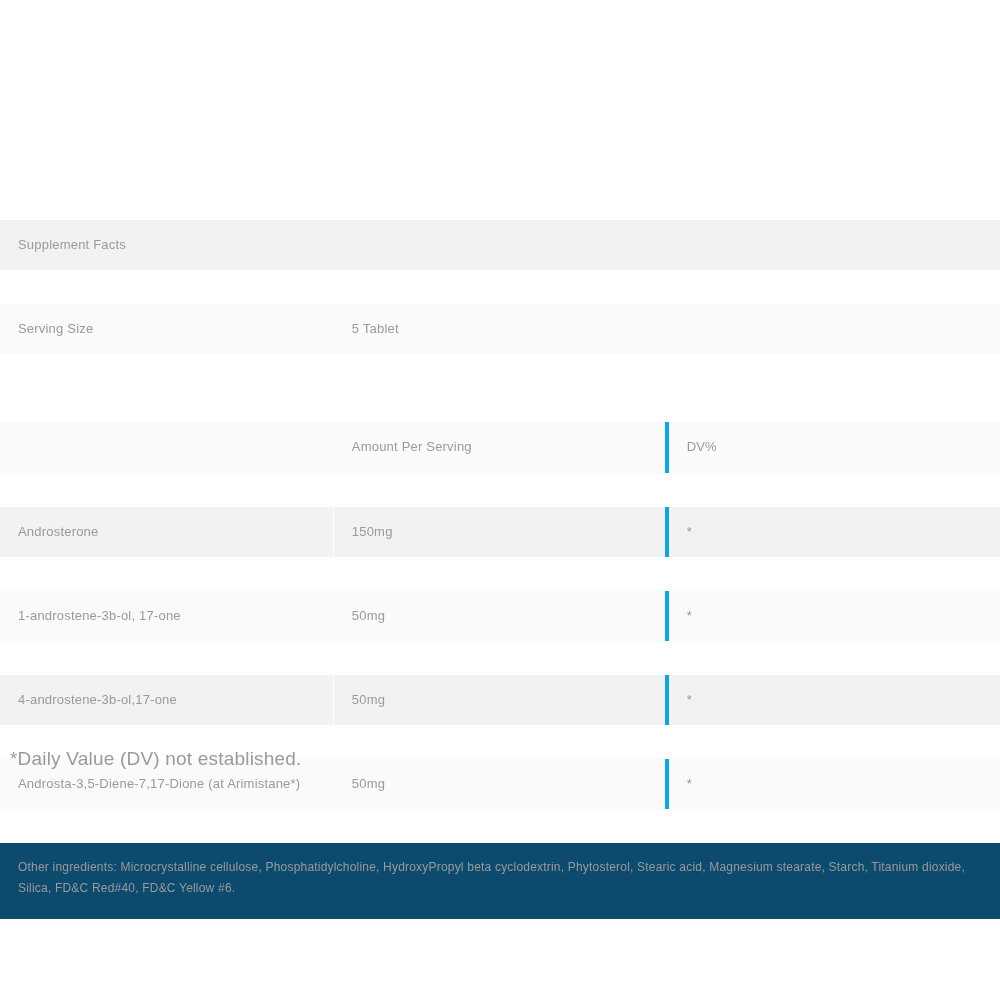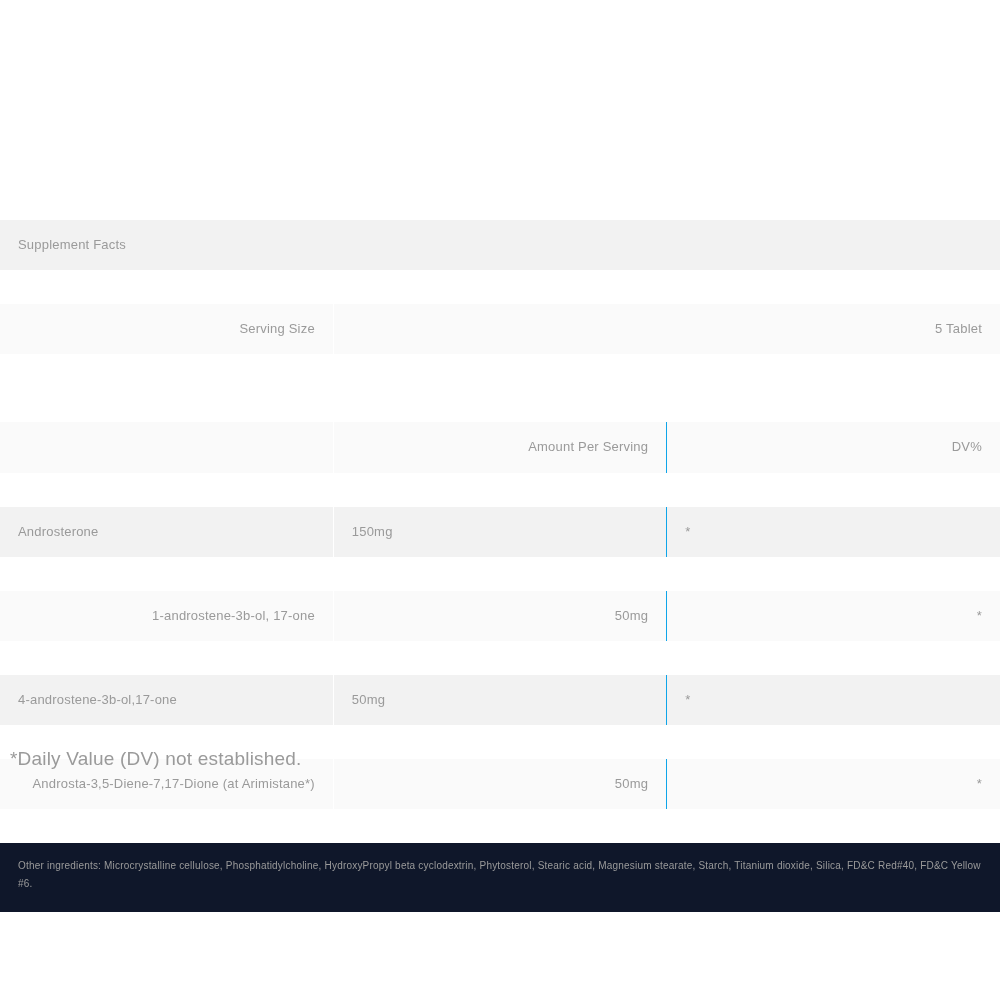"Serving Size" tr.row-even td { text-align: right -> none }
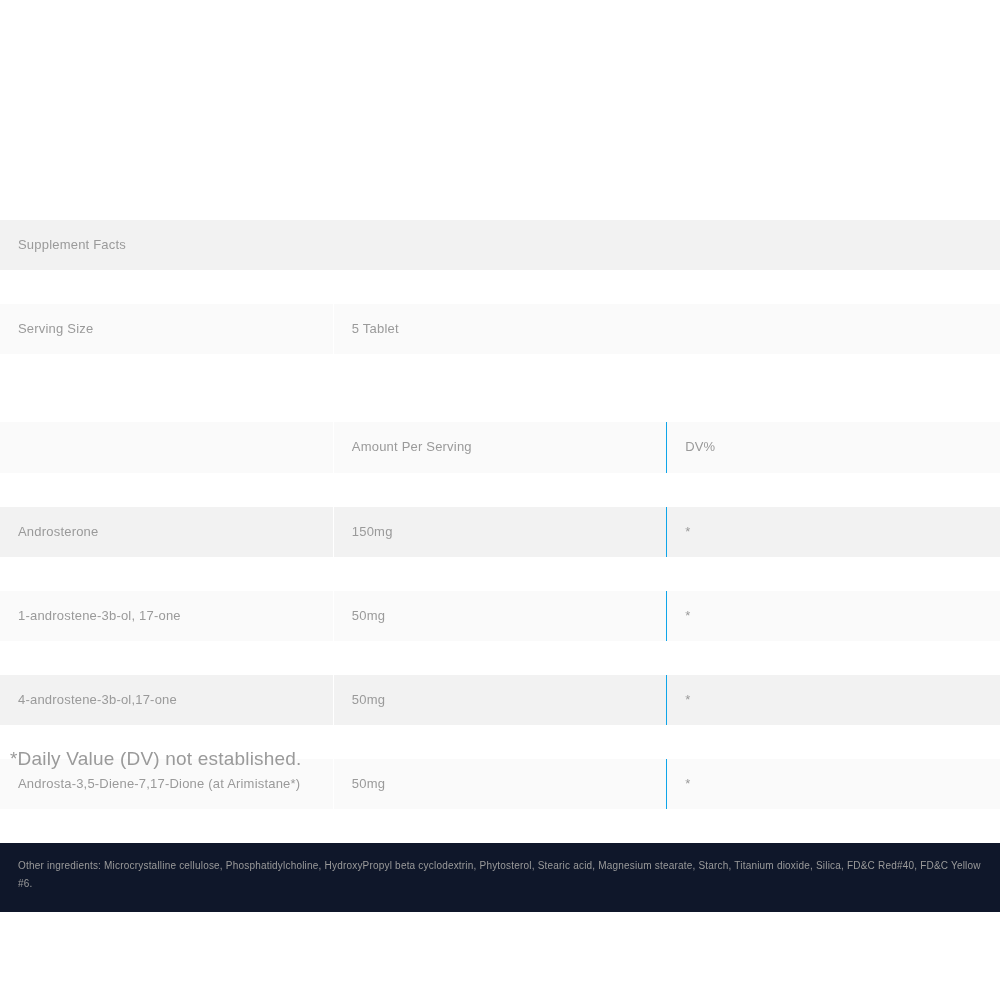"Amount Per Serving" td.col-amount { border-right: 1px solid #0ea5e9 -> 4px solid #0ea5e9 }
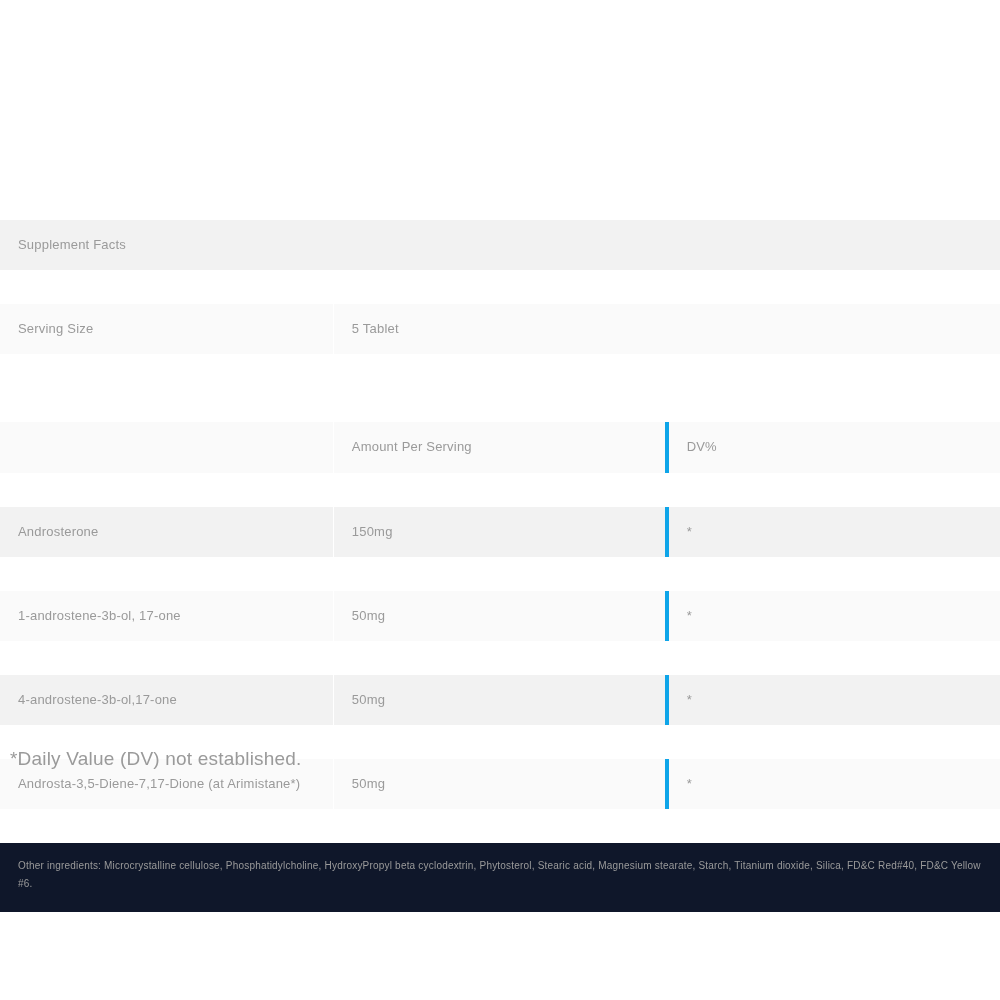"Other ingredients: Microcrystalline" .other-ing { background: #0f172a -> #0c4a6e; font-size: 10px -> 12px }
